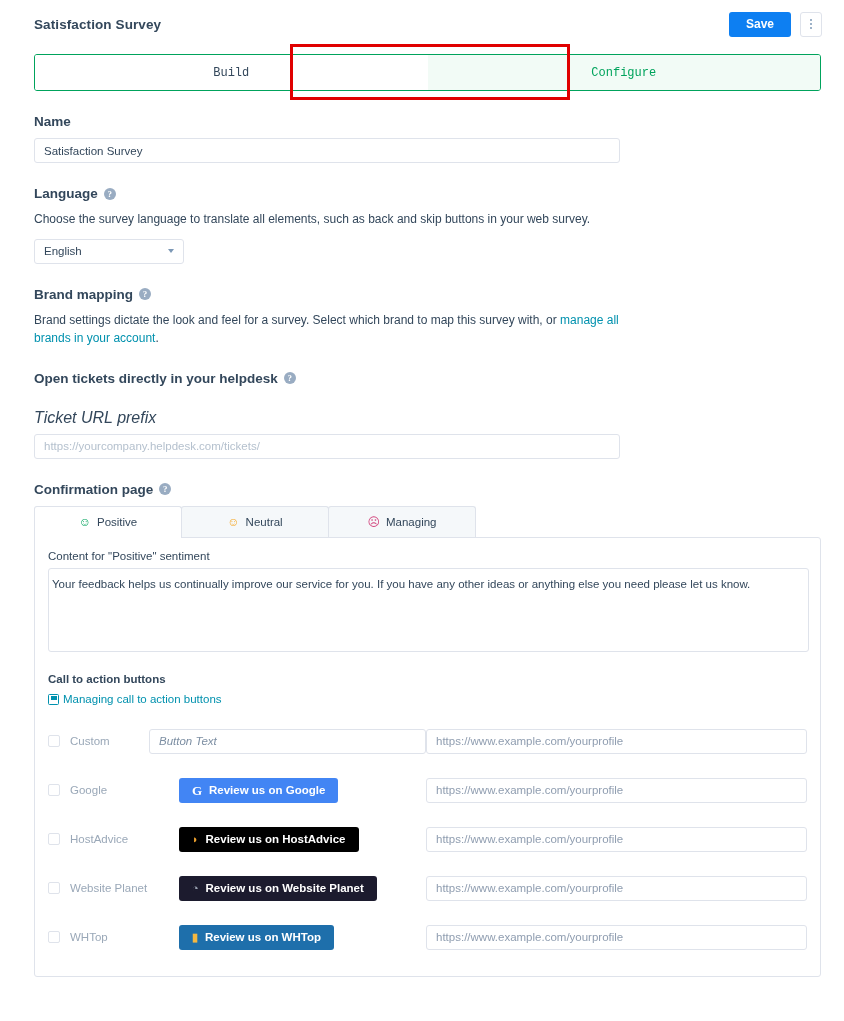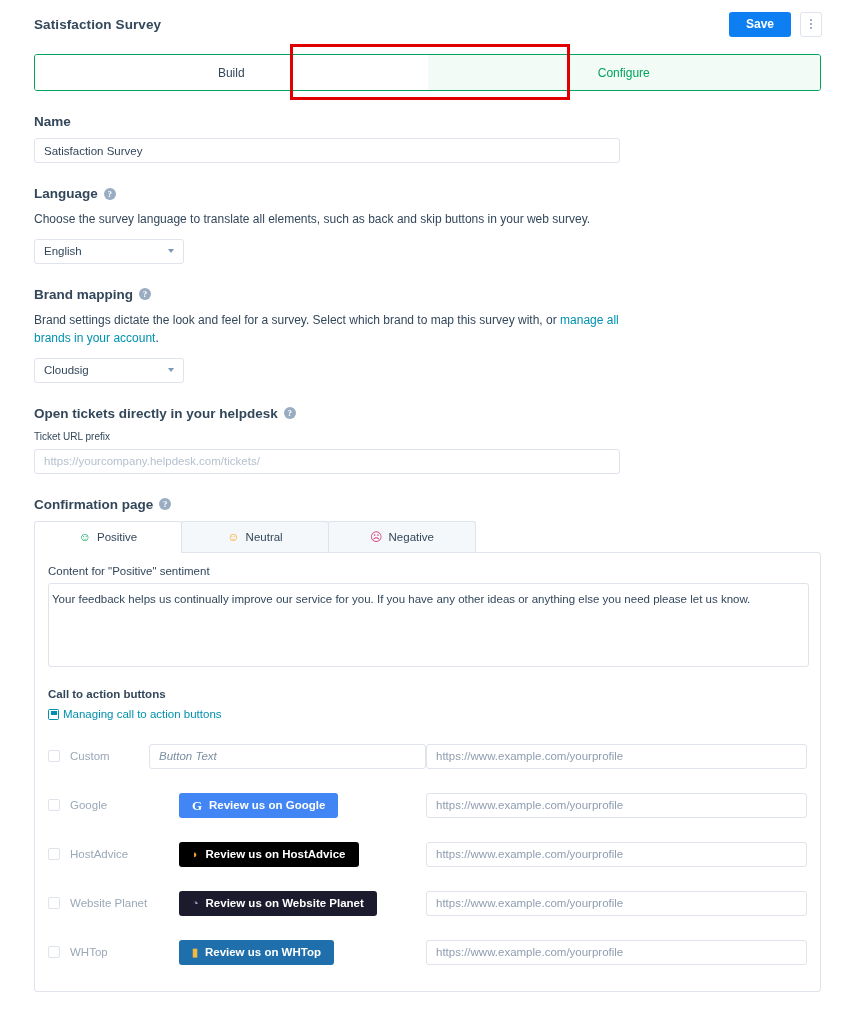"Build" .steps-wrap { font-family: none -> Liberation Mono, monospace }
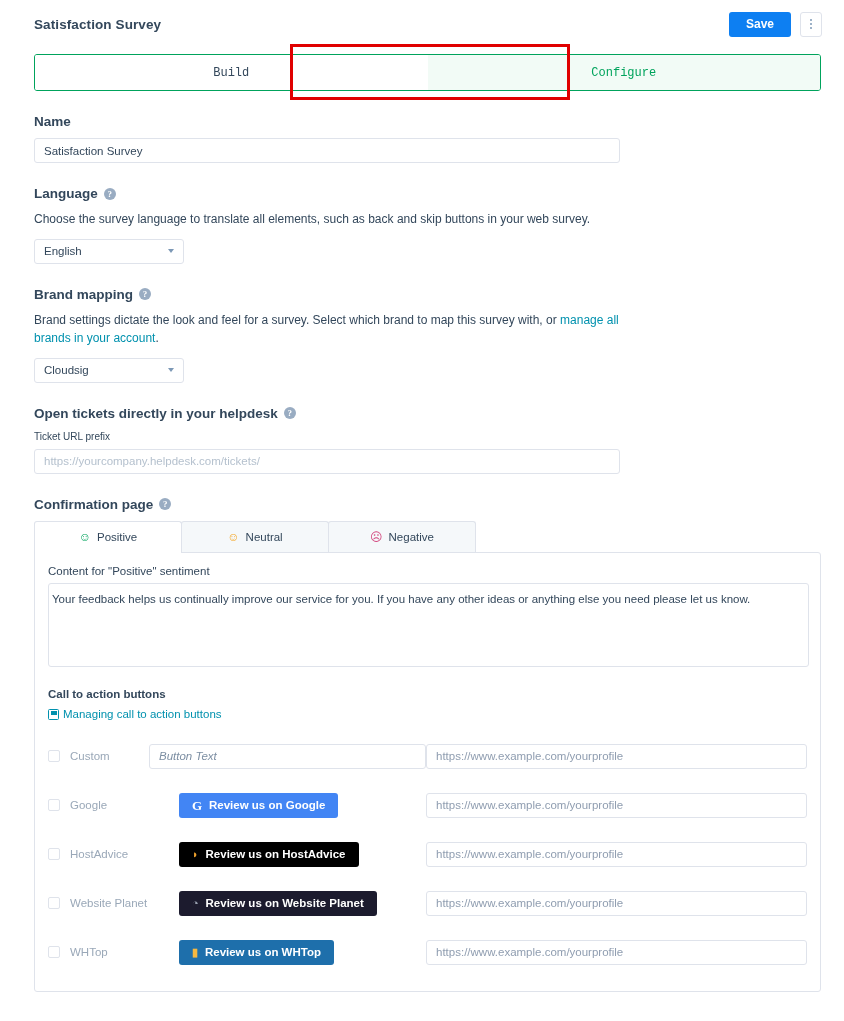"Cloudsig" div.select-box { html: <div> <span>Cloudsig</span> <span></span> </div> -> none }
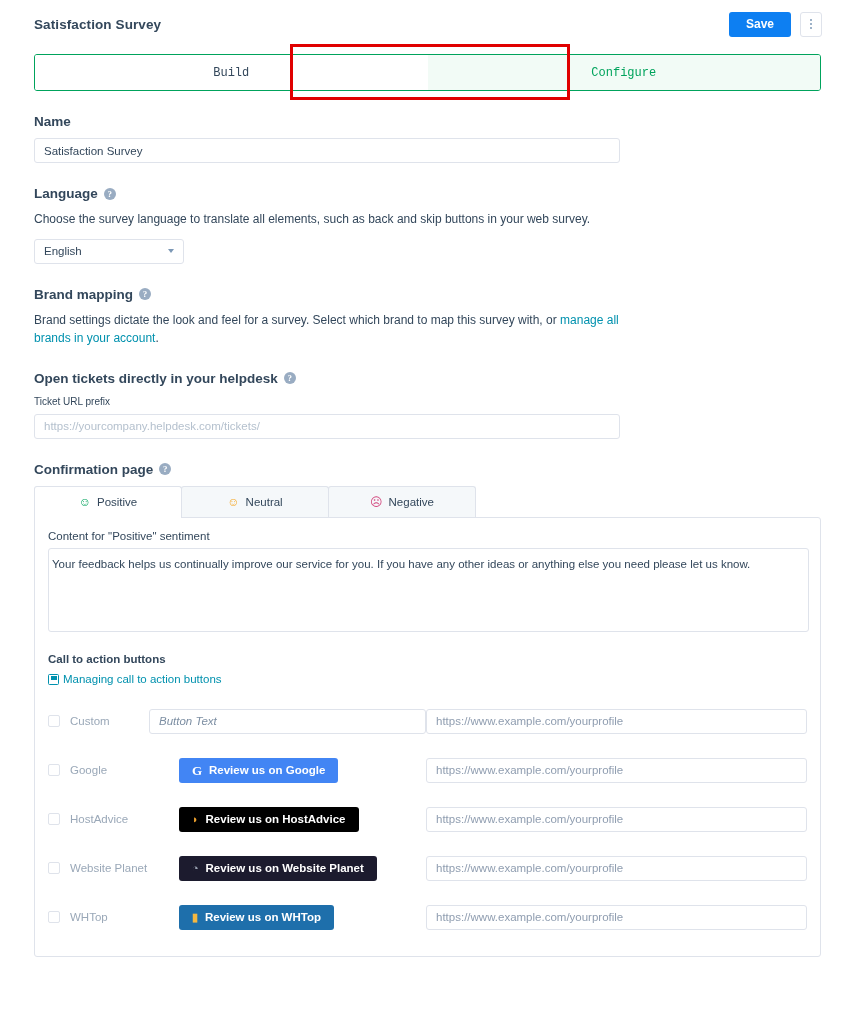"Ticket URL prefix" .sub-label { font-size: 10px -> 16px; font-style: none -> italic; margin: 10px 0 7px 0 -> 23px 0 7px 0 }
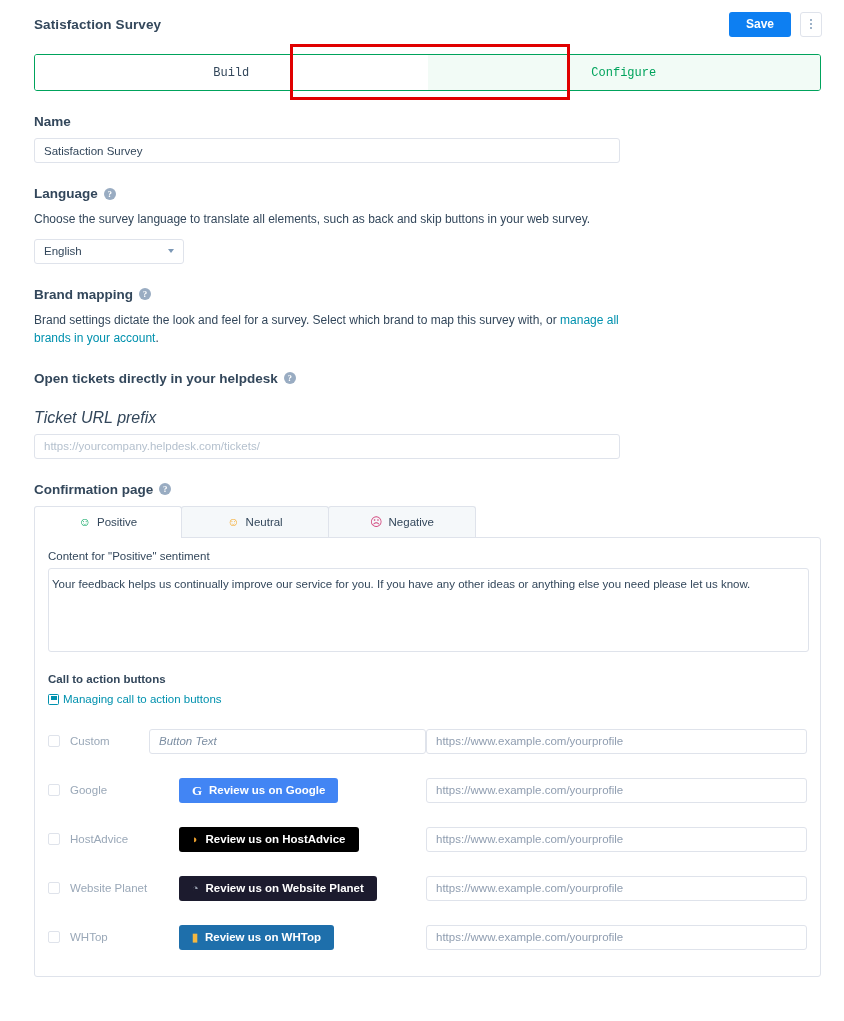"Negative" span { text: Negative -> Managing }
